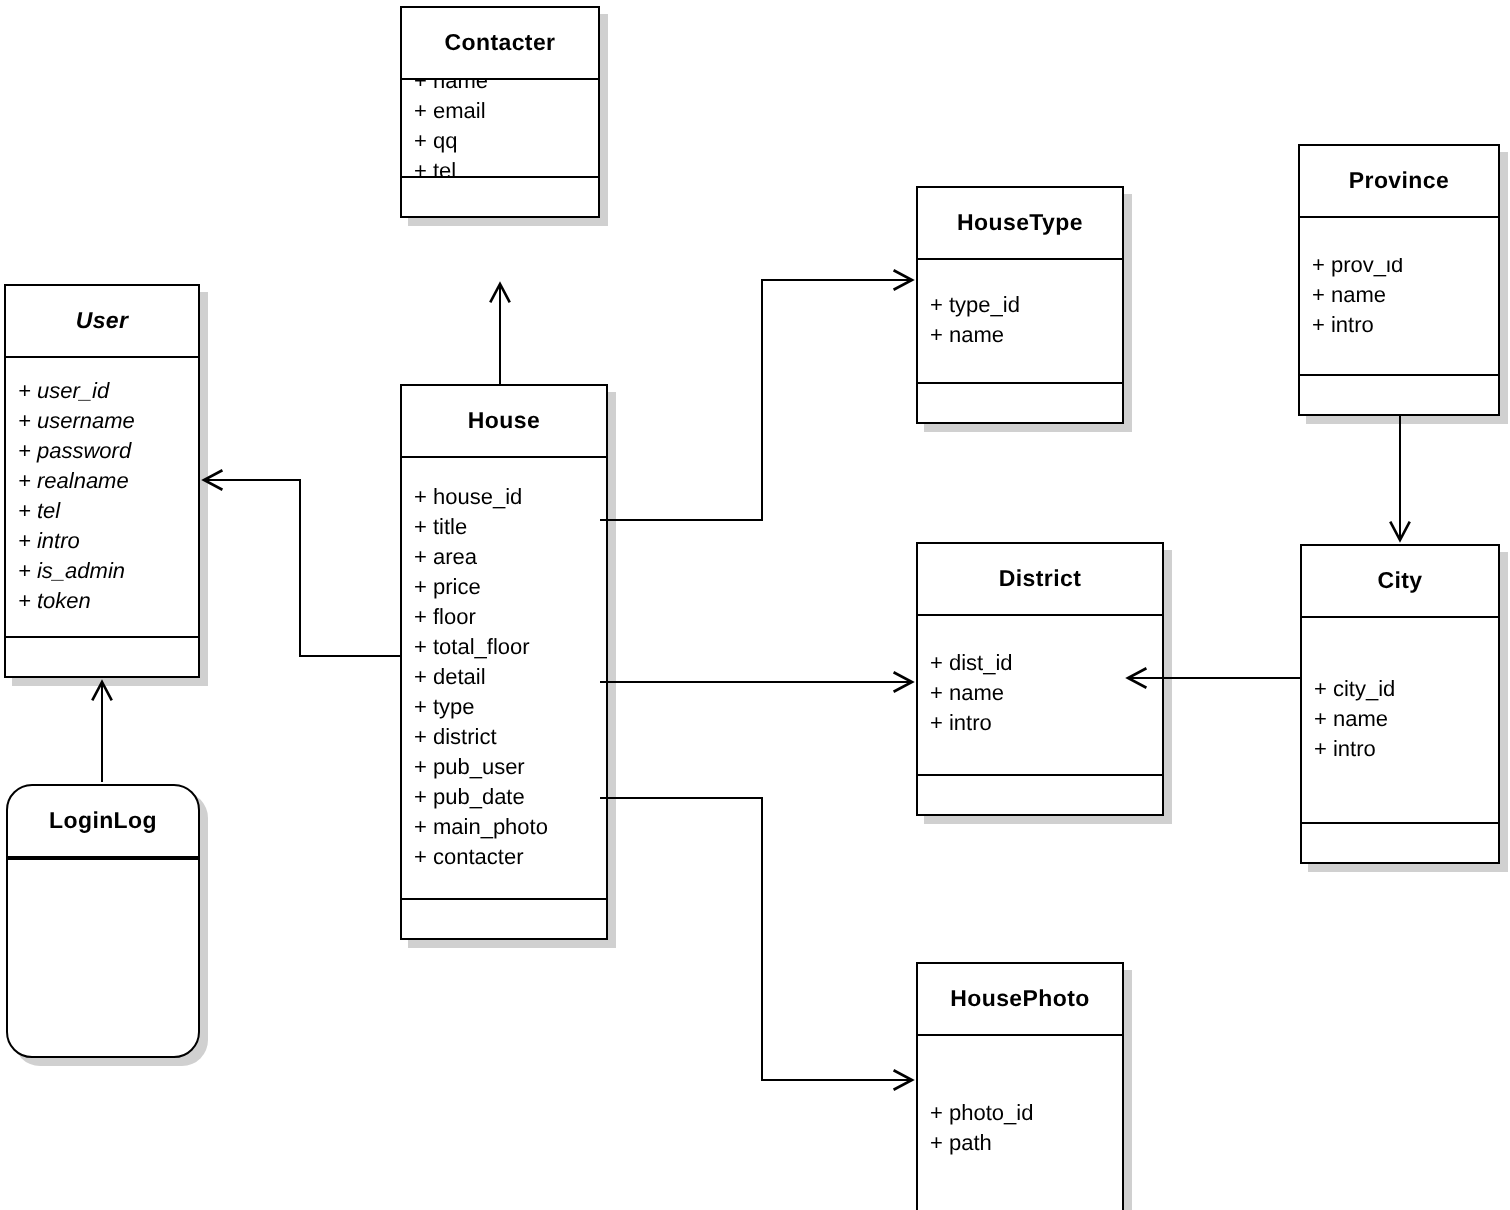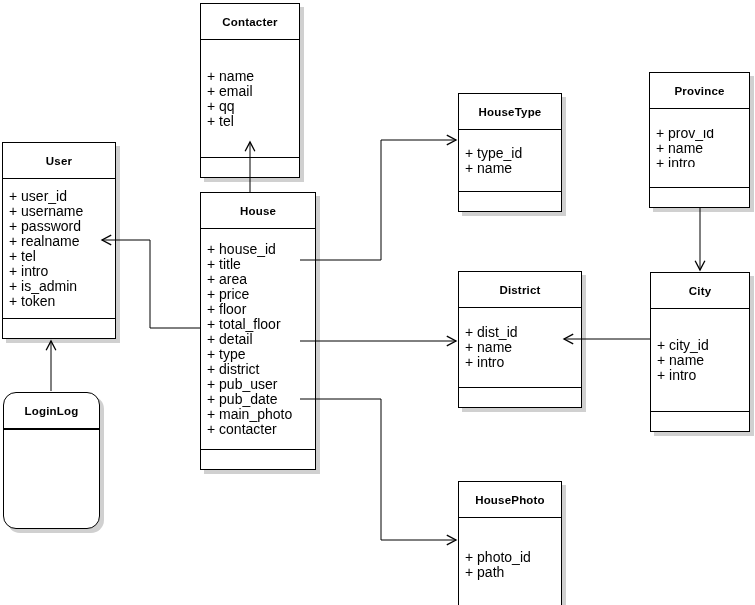"Contacter" div.entity { height: 175px -> 106px }
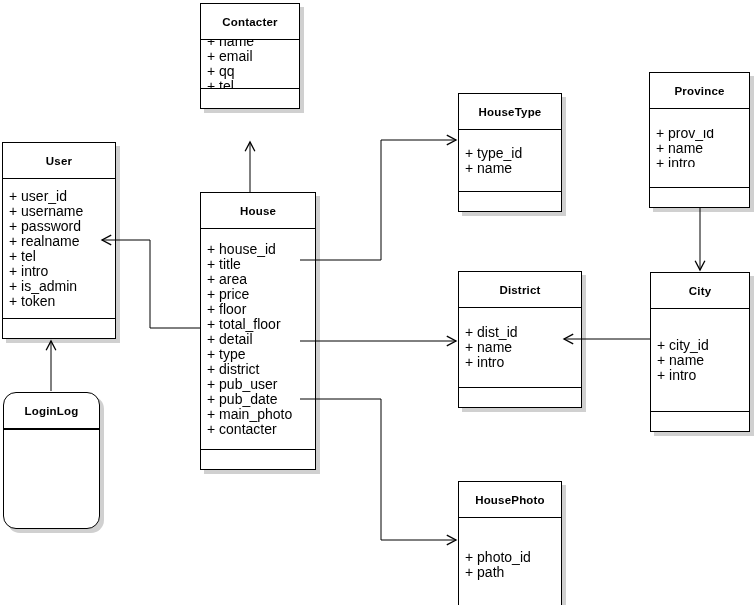"+ name" .entity-attrs { font-size: 14px -> 11px }
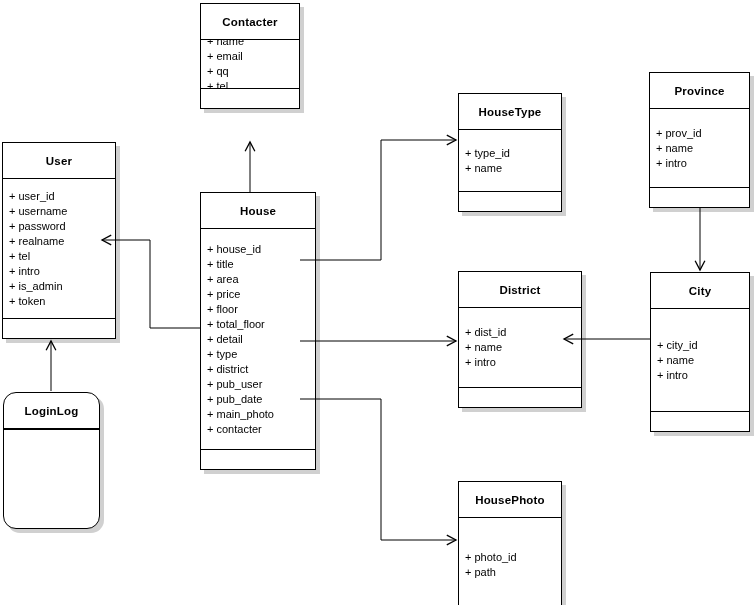"User" div.entity { font-style: none -> italic; width: 114px -> 98px }
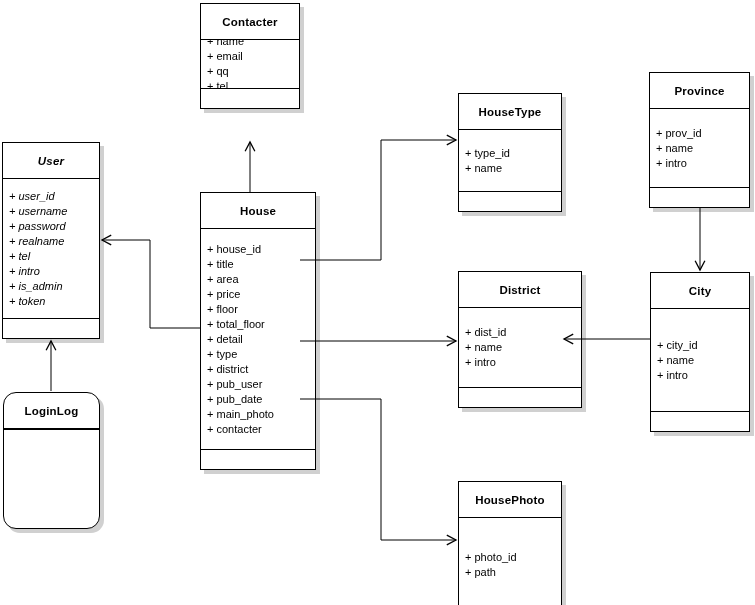"House" div.entity { width: 116px -> 104px }
